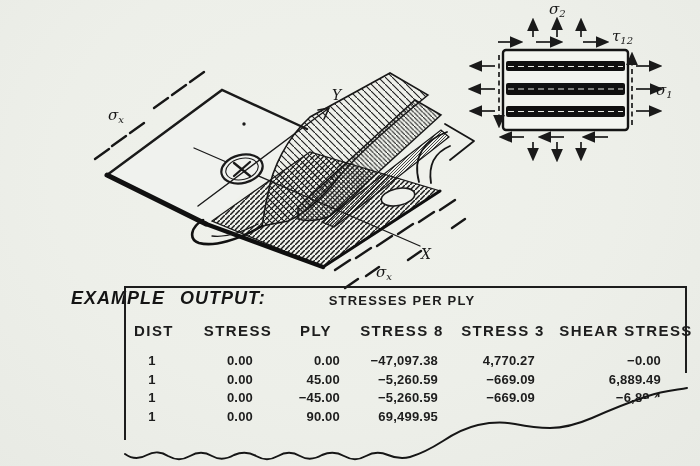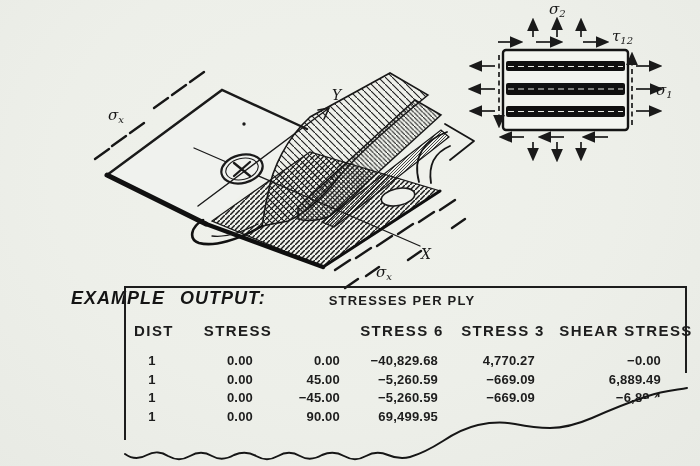"PLY" div.hdr { html: none -> <div>PLY</div> }
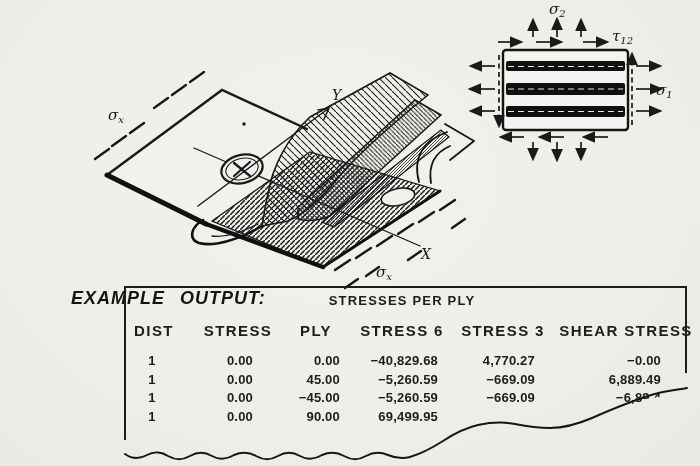"STRESS 6" div.hdr { text: 6 -> 8 }
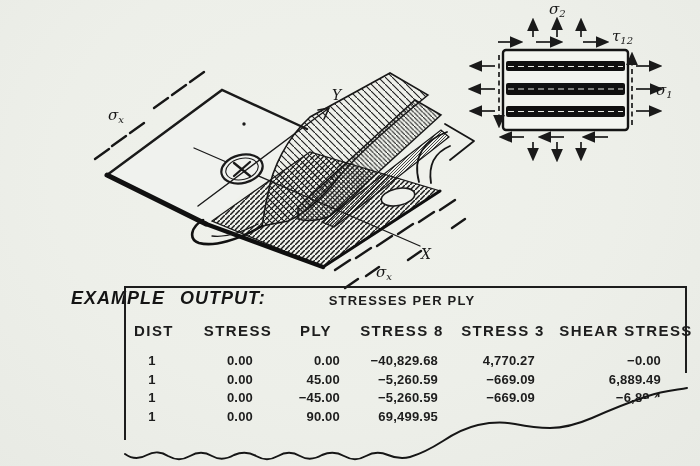"−40,829.68" div.cell { text: 40,829.68 -> 47,097.38 }
